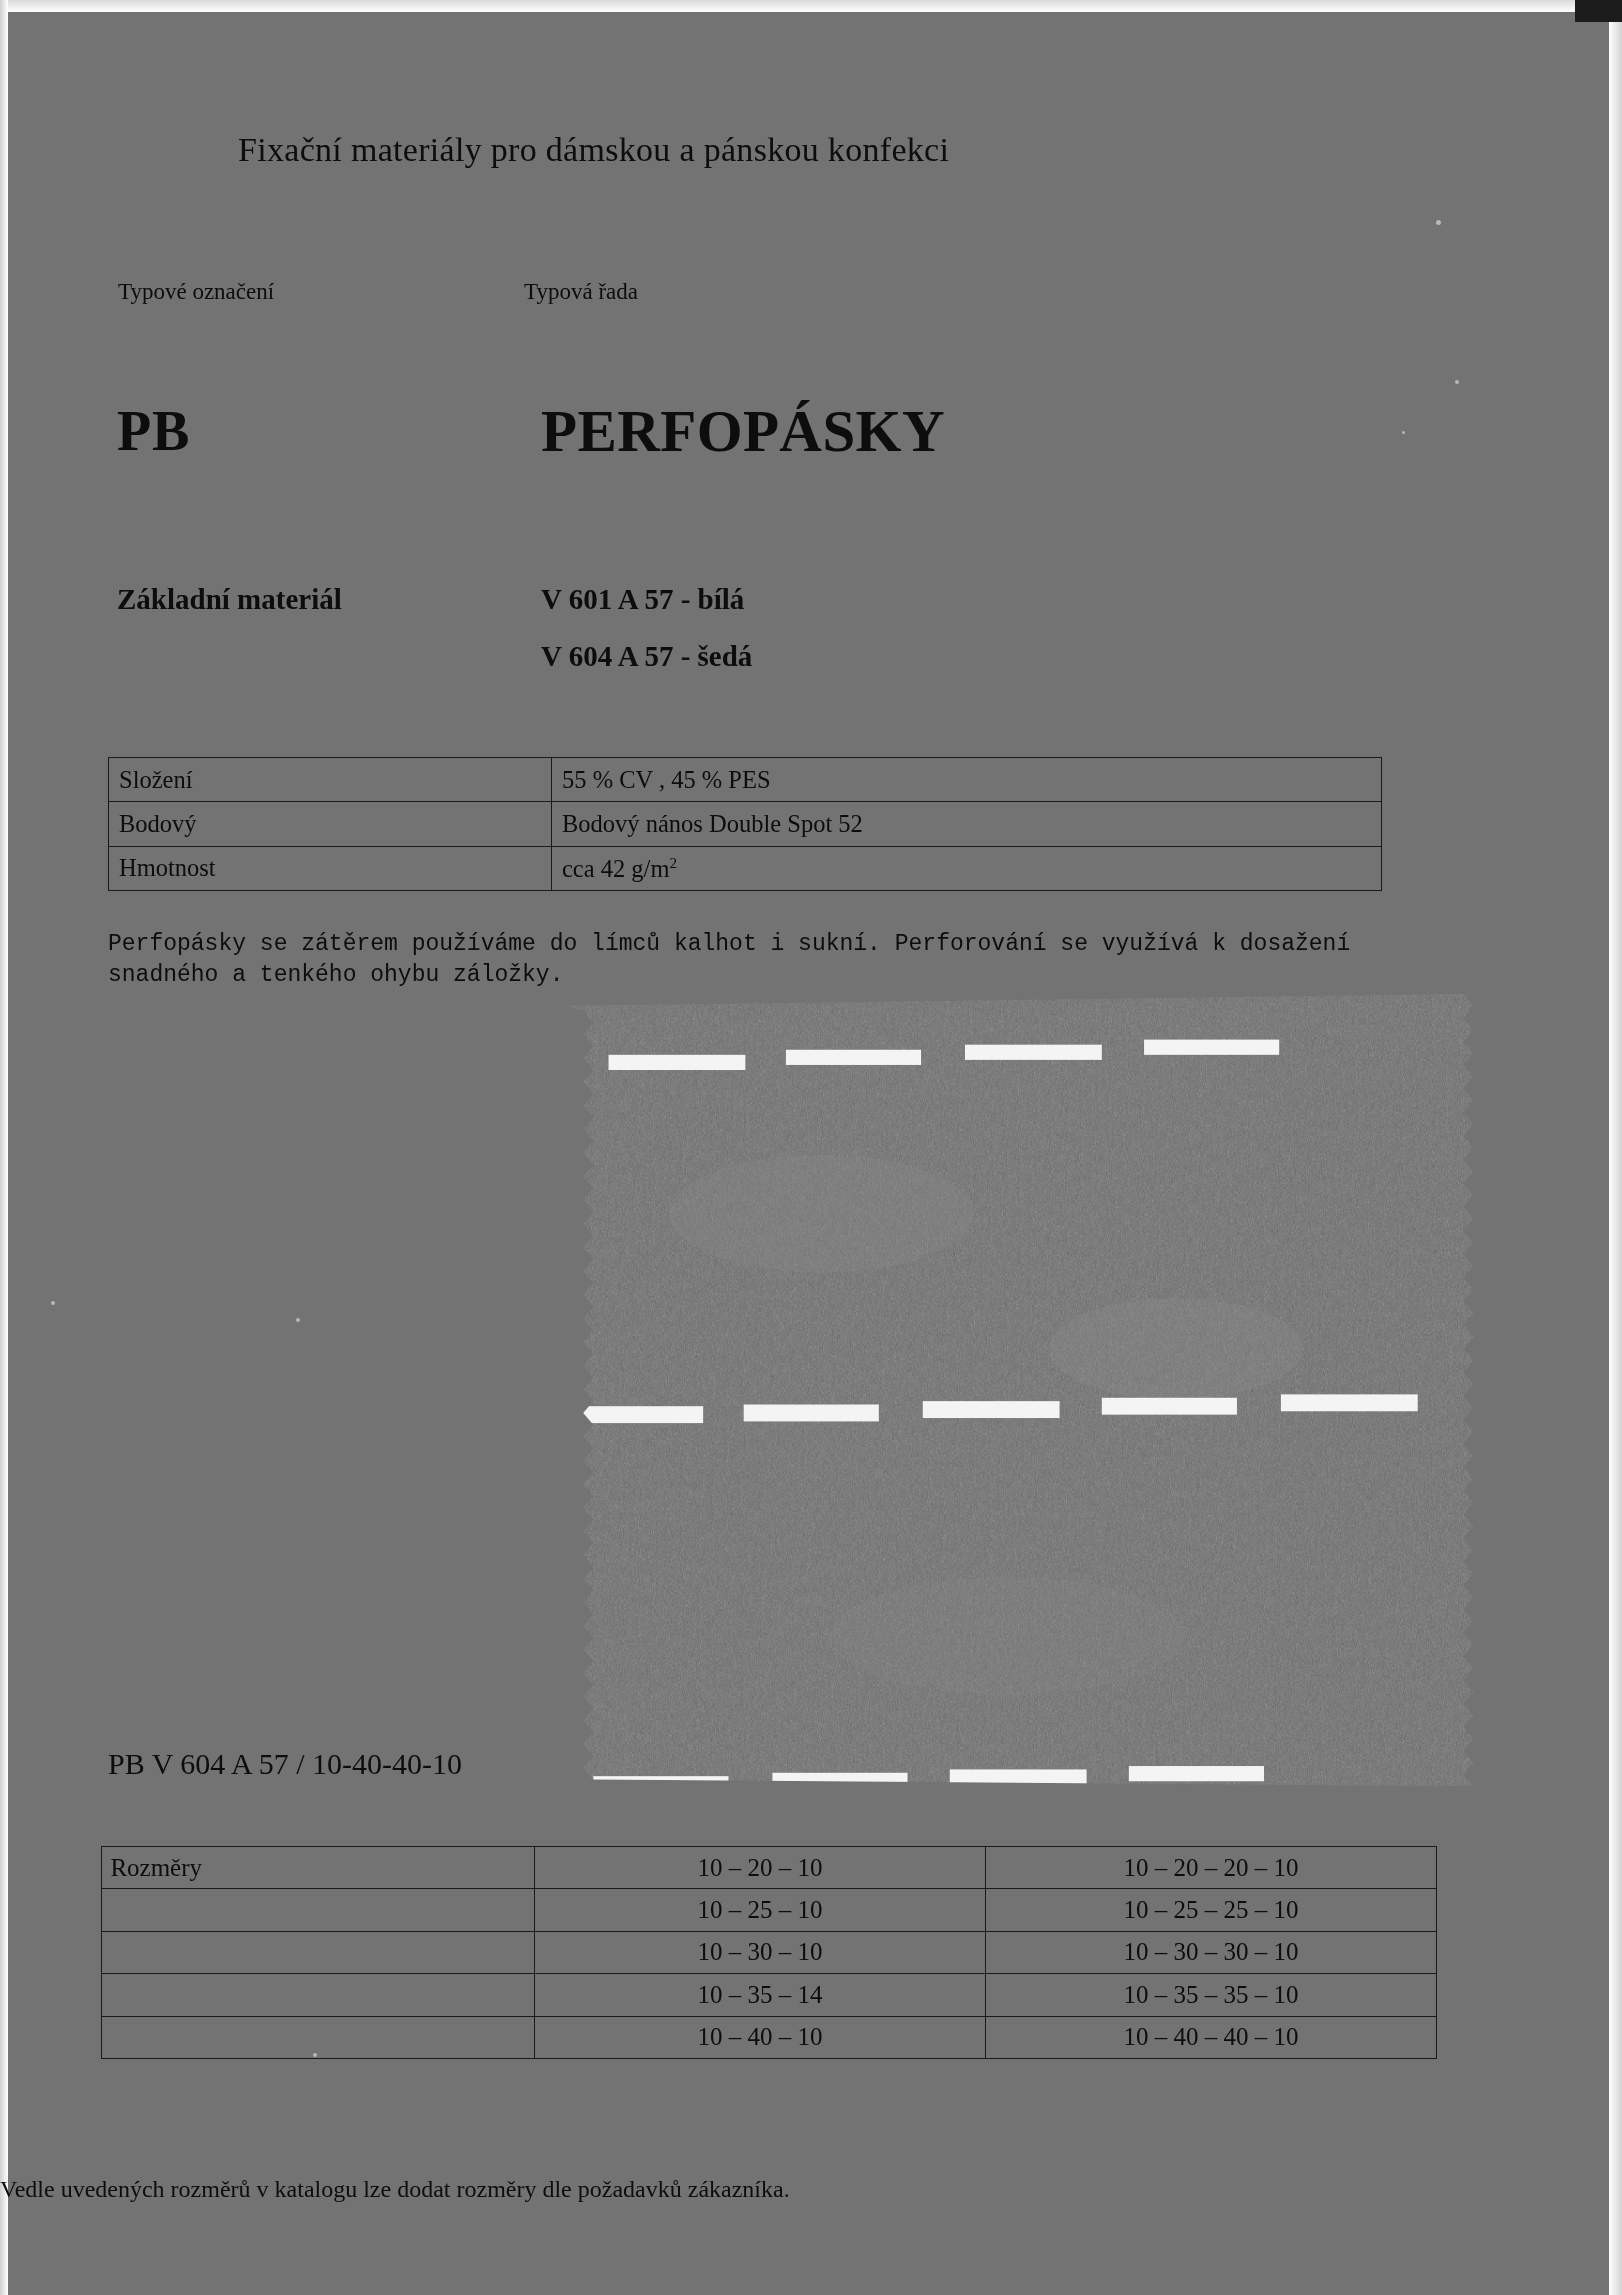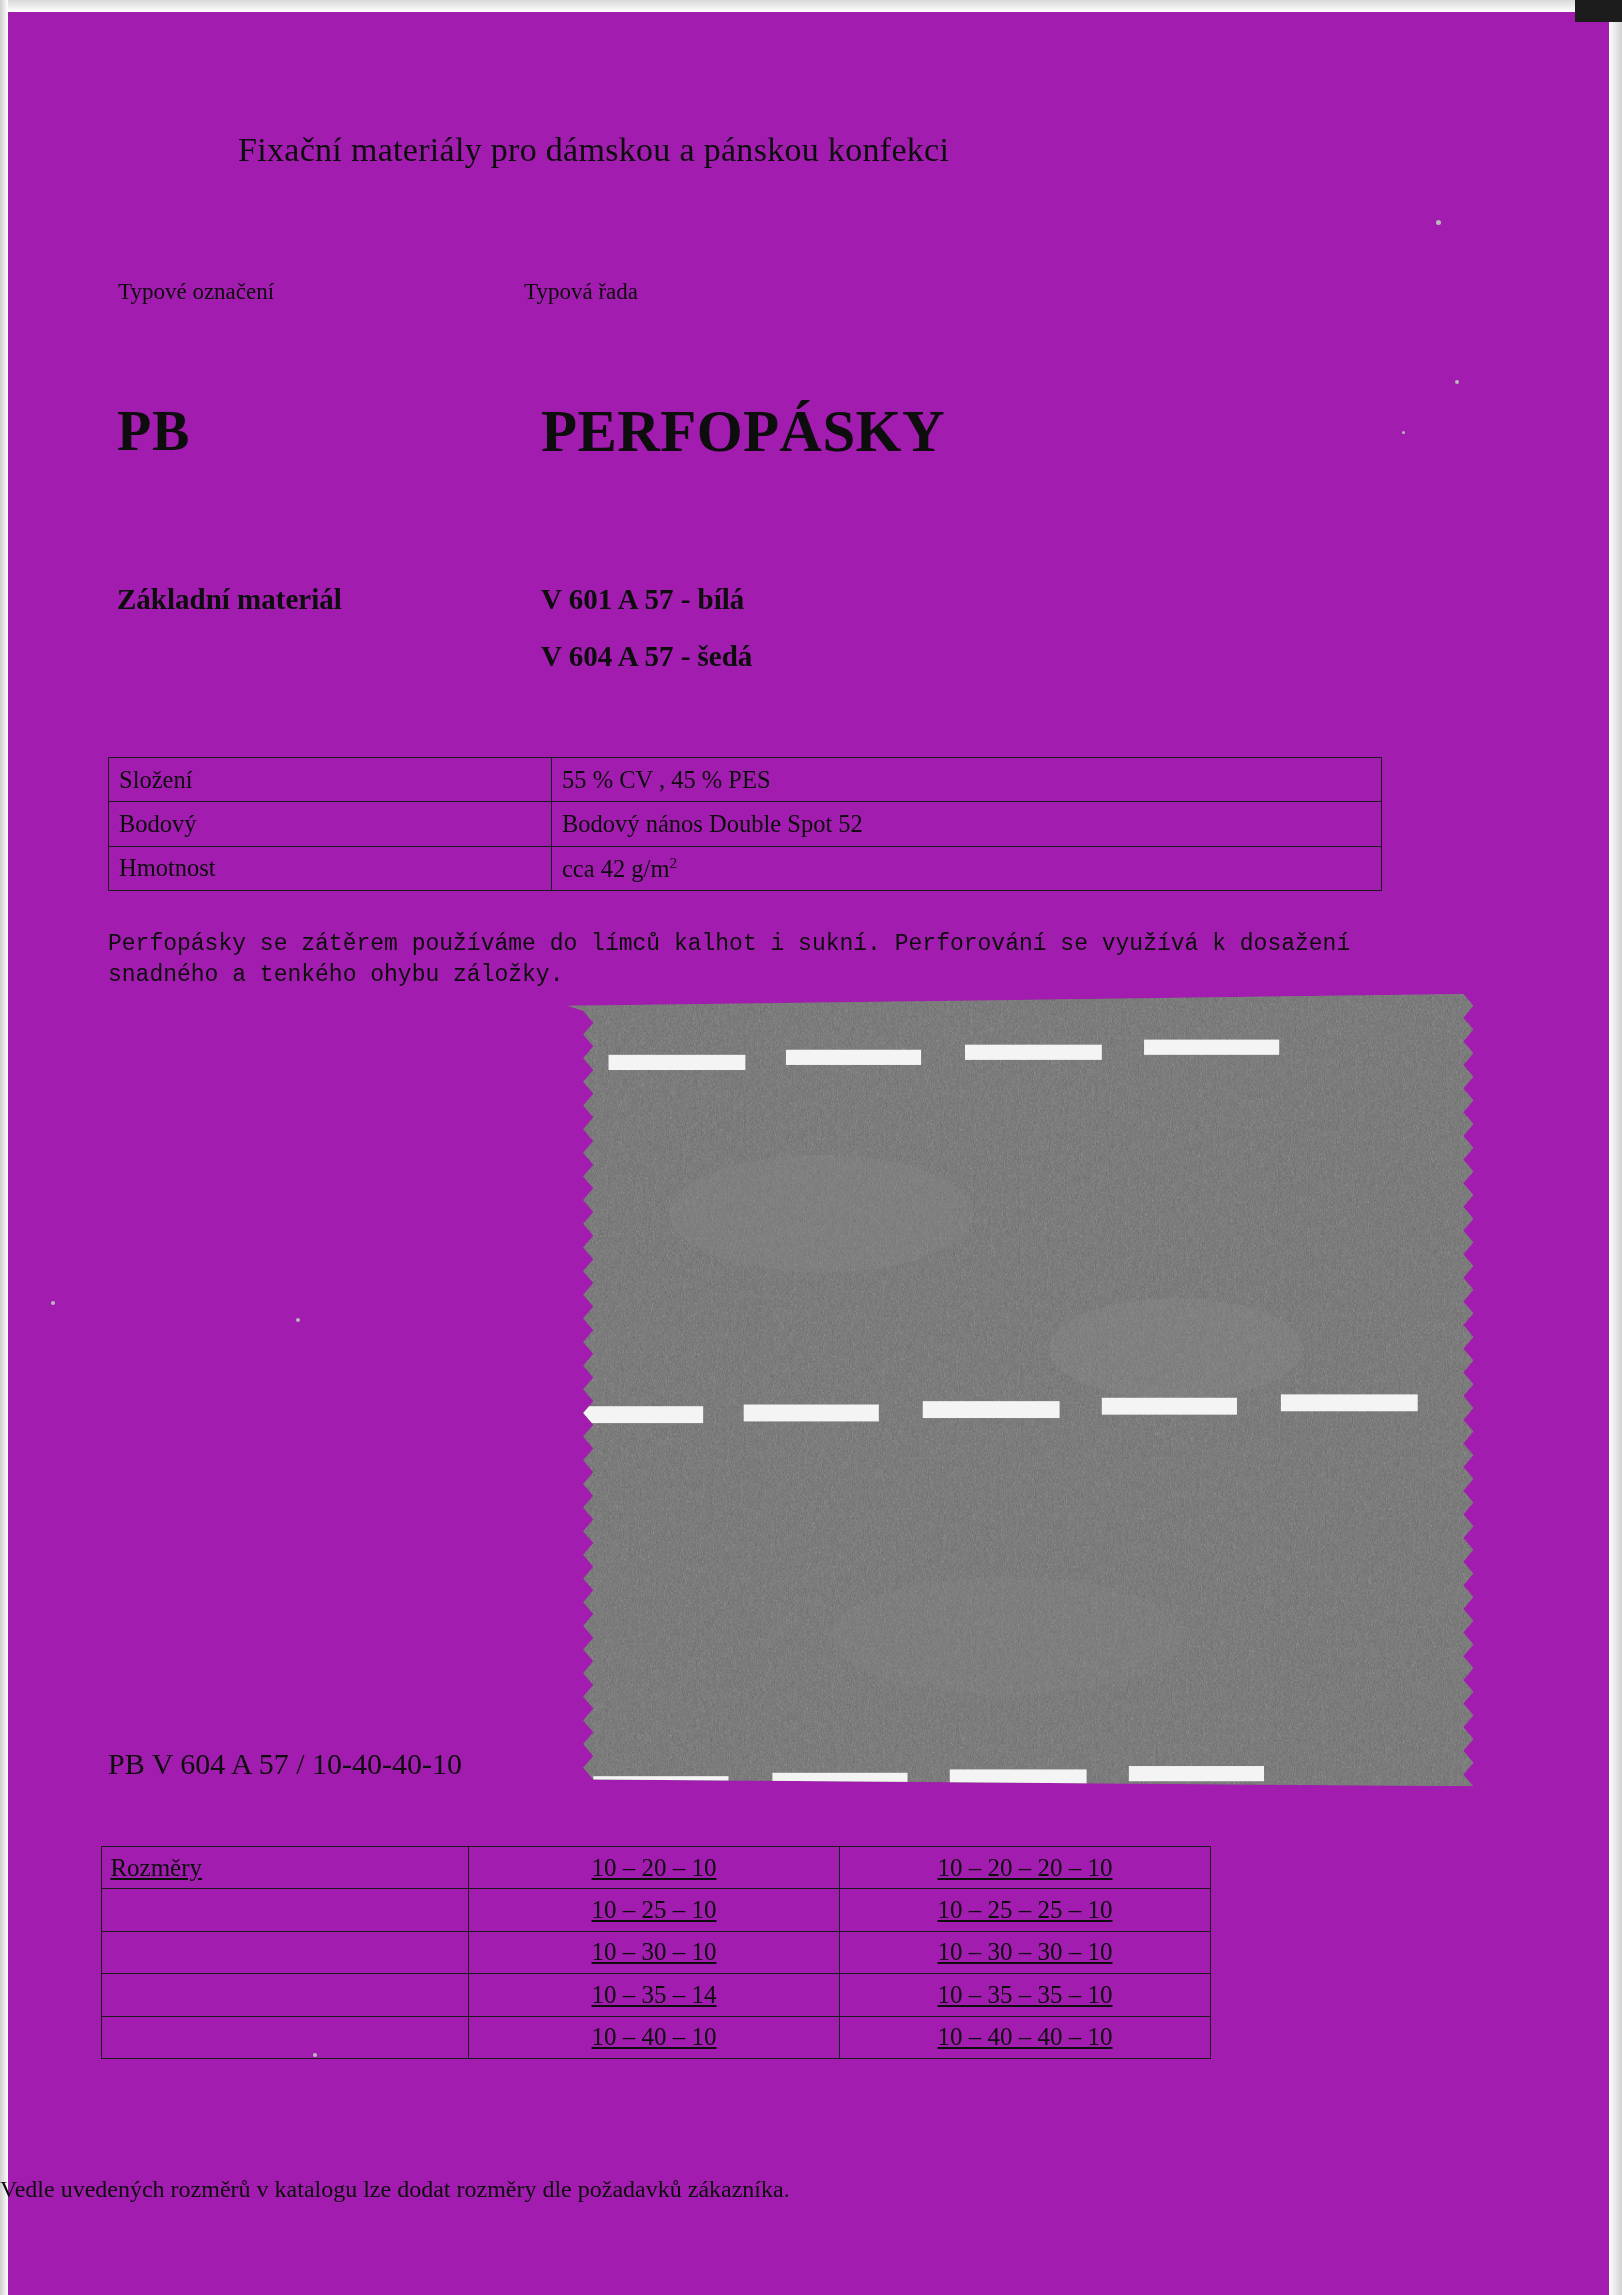"Fixační materiály pro dámskou a" .page { background: #a21caf -> #737373 }
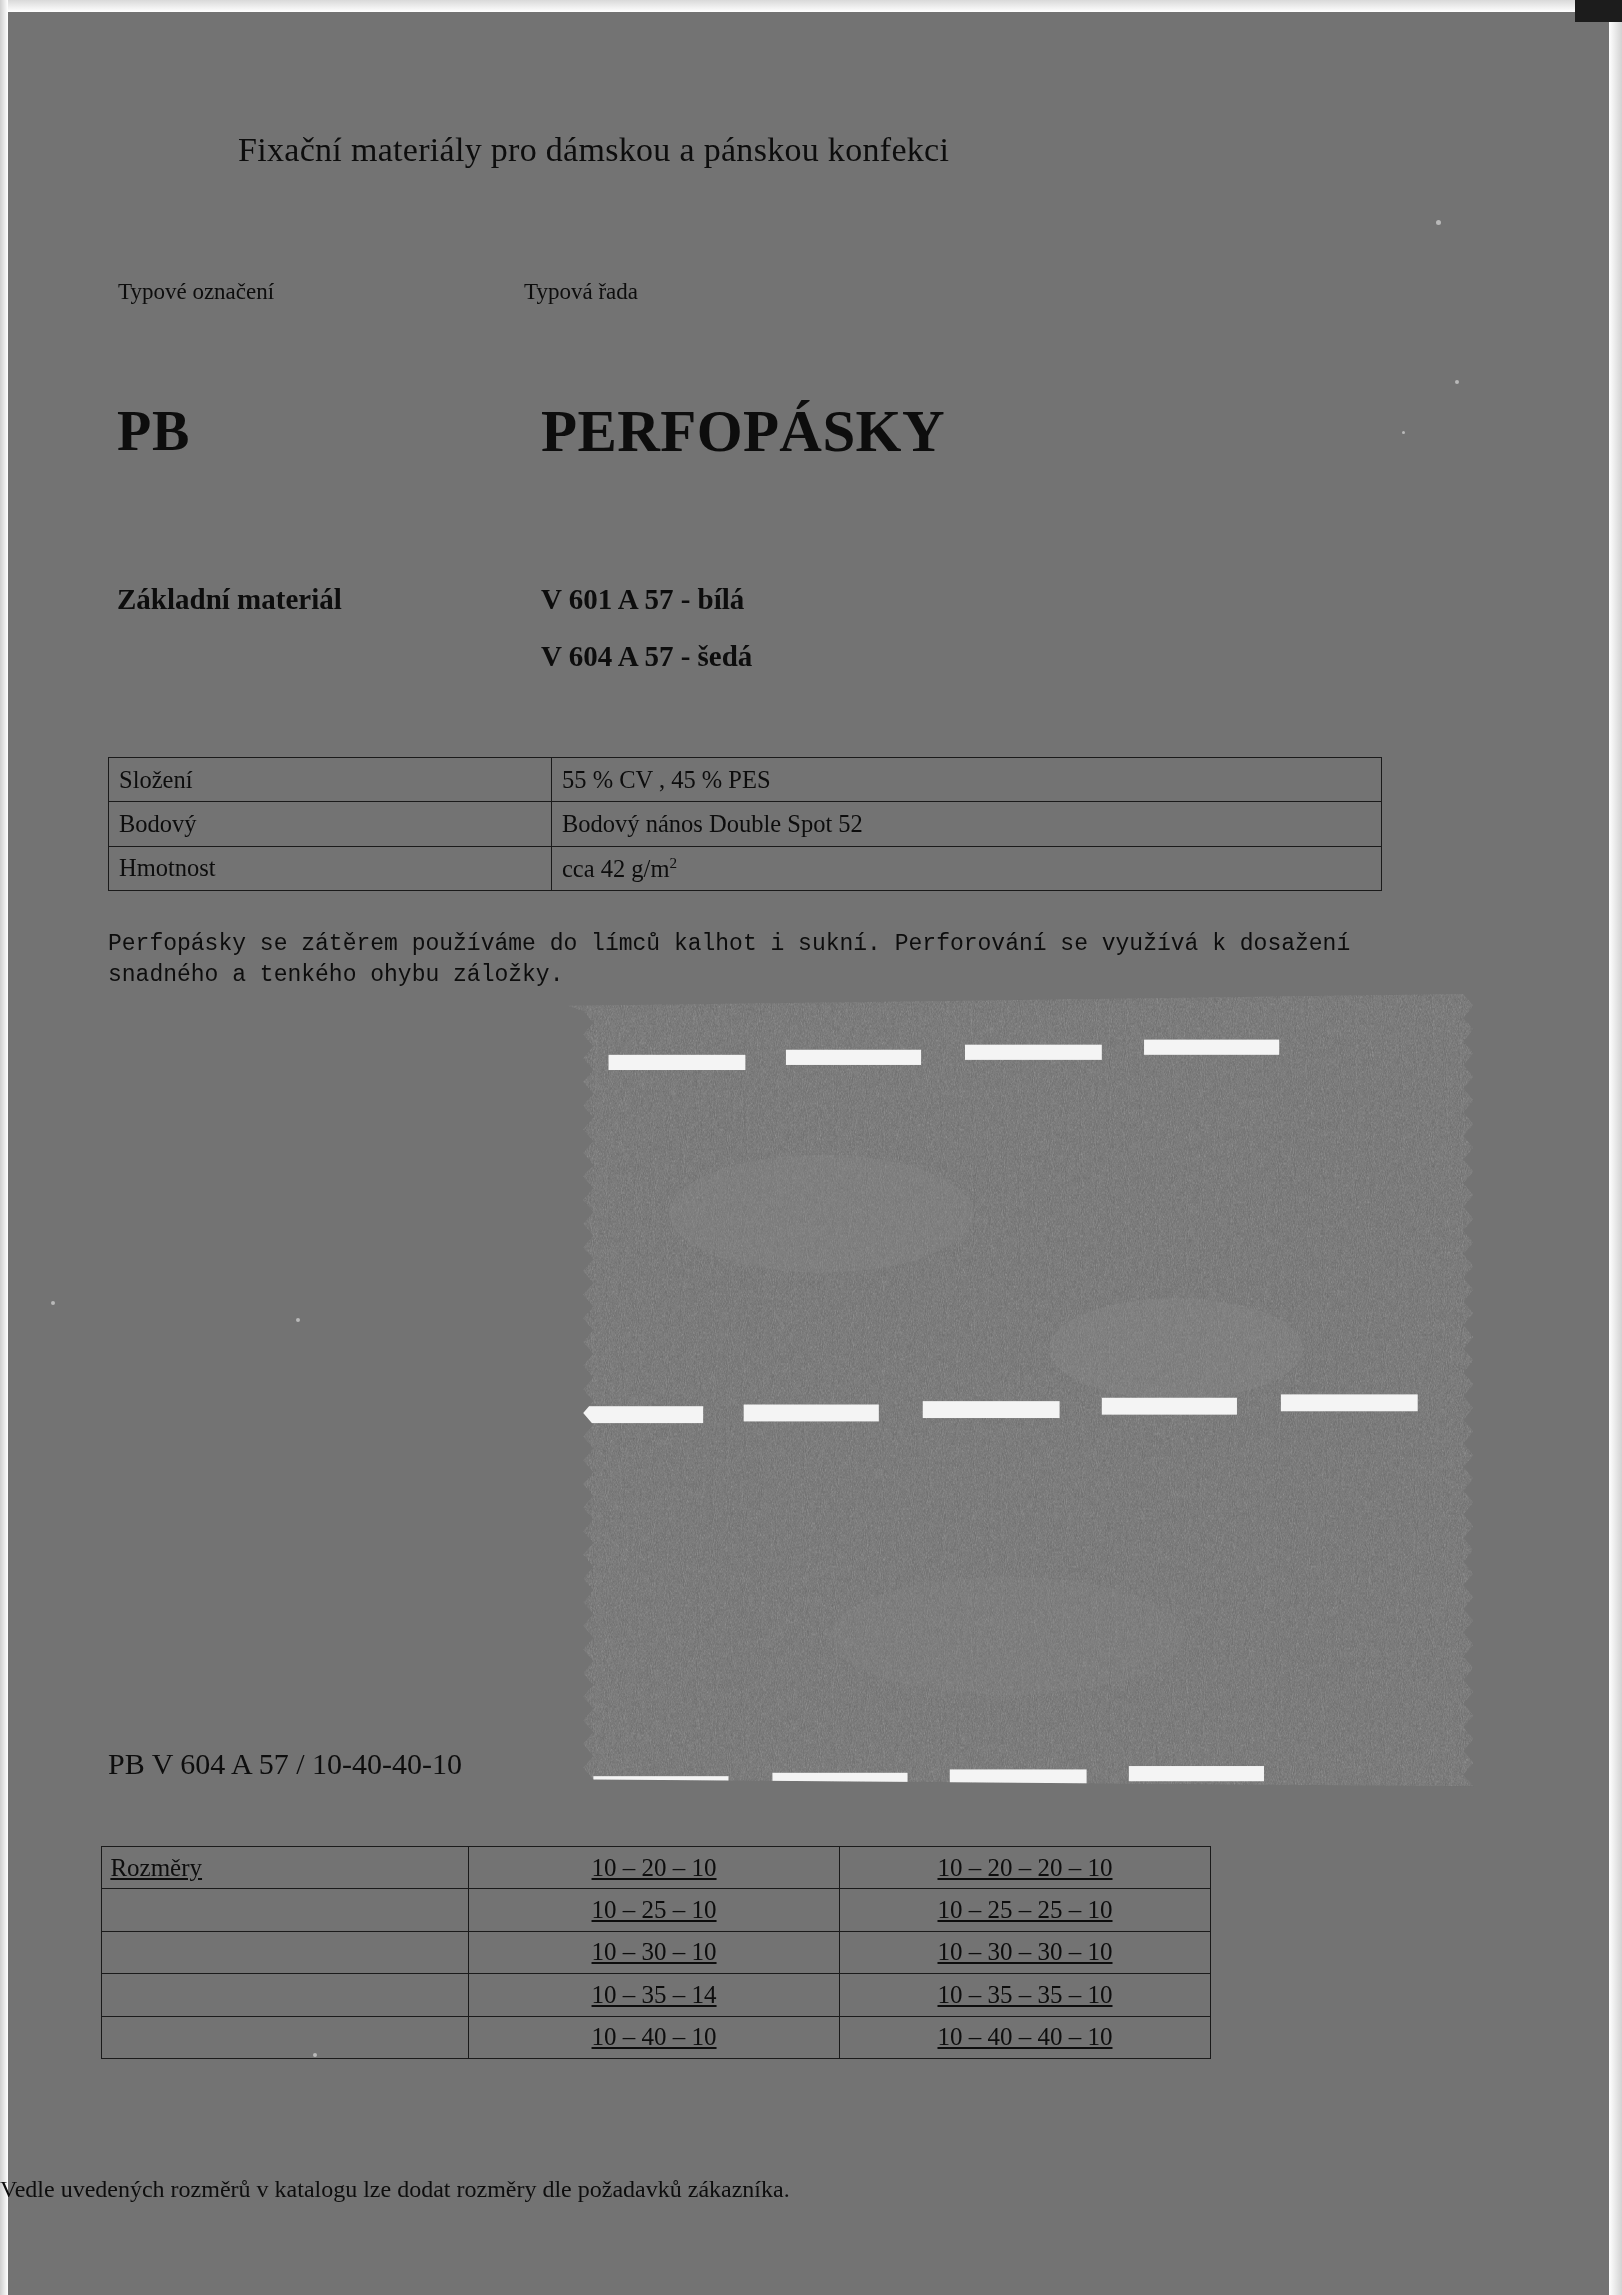"Rozměry" table.dims { text-decoration: underline -> none; width: 1110px -> 1336px }
